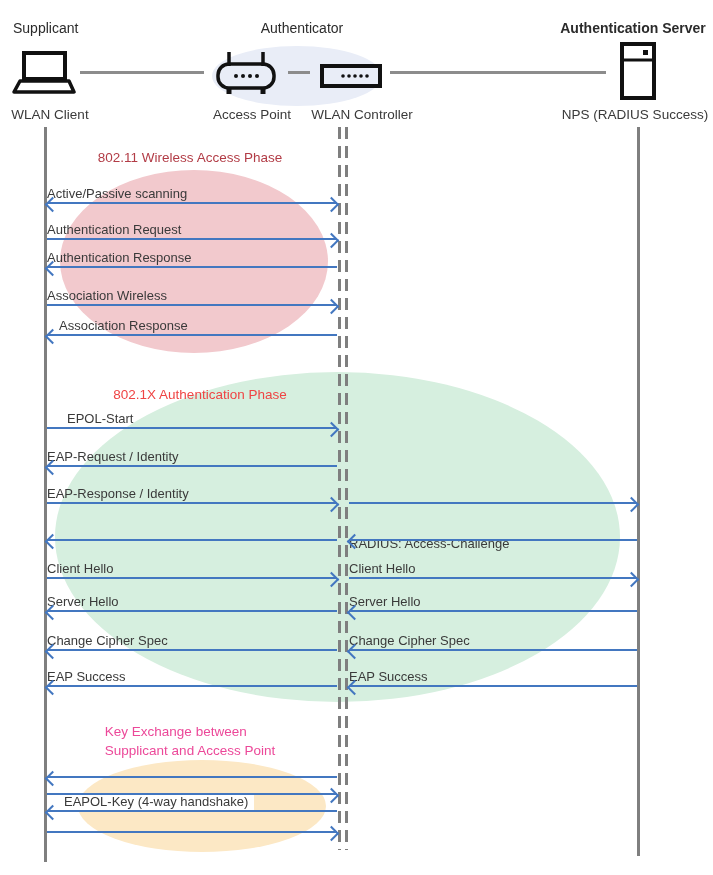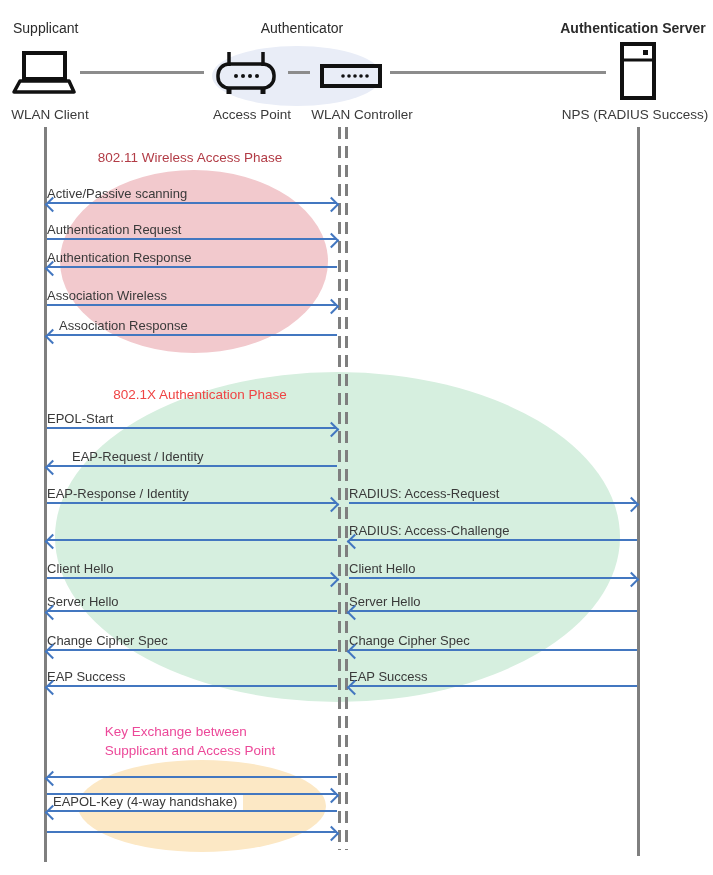"EPOL-Start" div.msg-label-wrap { padding-left: none -> 20px }
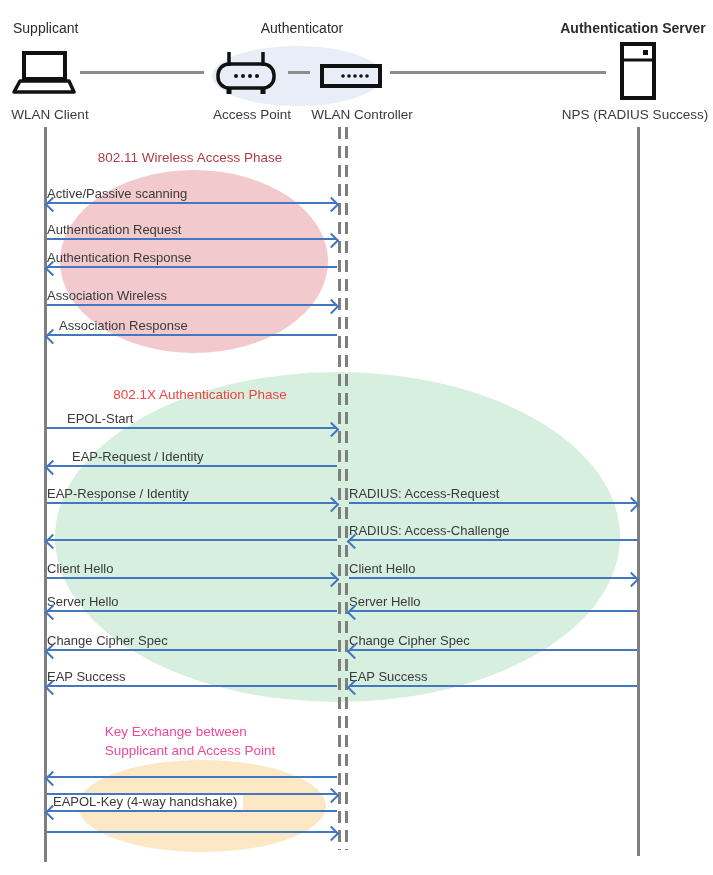"EAP-Request / Identity" div.msg-label-wrap { padding-left: 25px -> none }
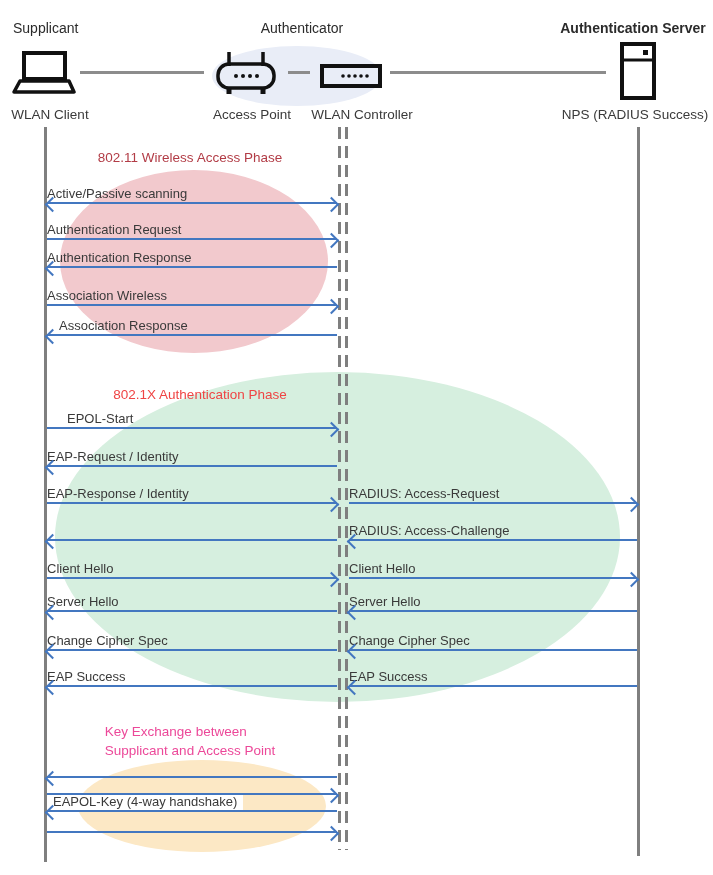"RADIUS: Access-Request" div.msg-label-wrap { html: <div><span>RADIUS: Access-Request</span></div> -> none }
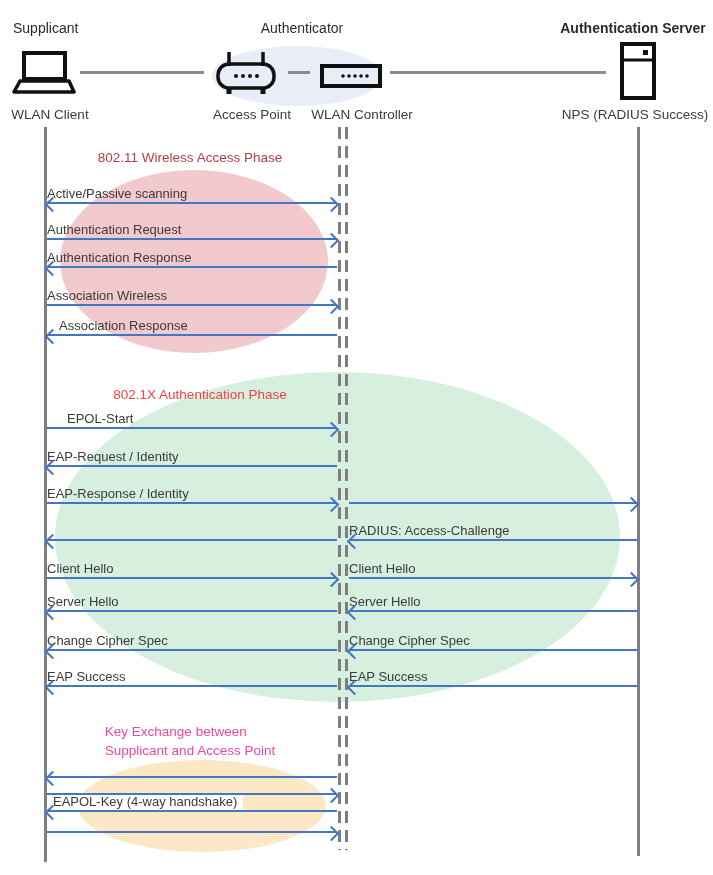"RADIUS: Access-Challenge" div.msg-label-wrap { top: 521px -> 534px }
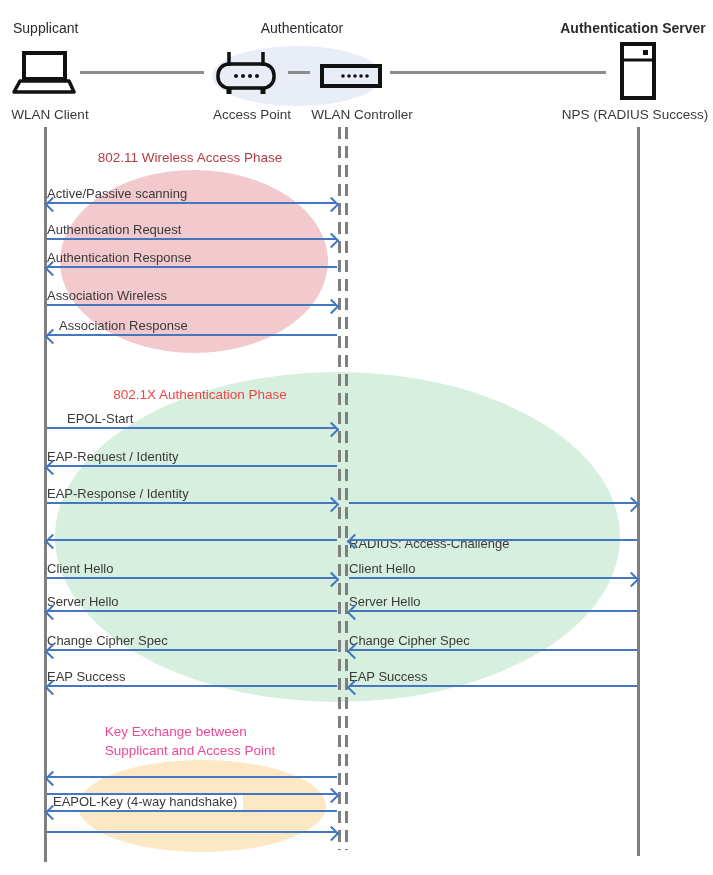"EAPOL-Key (4-way handshake)" div.msg-label-wrap { left: 47px -> 58px }
